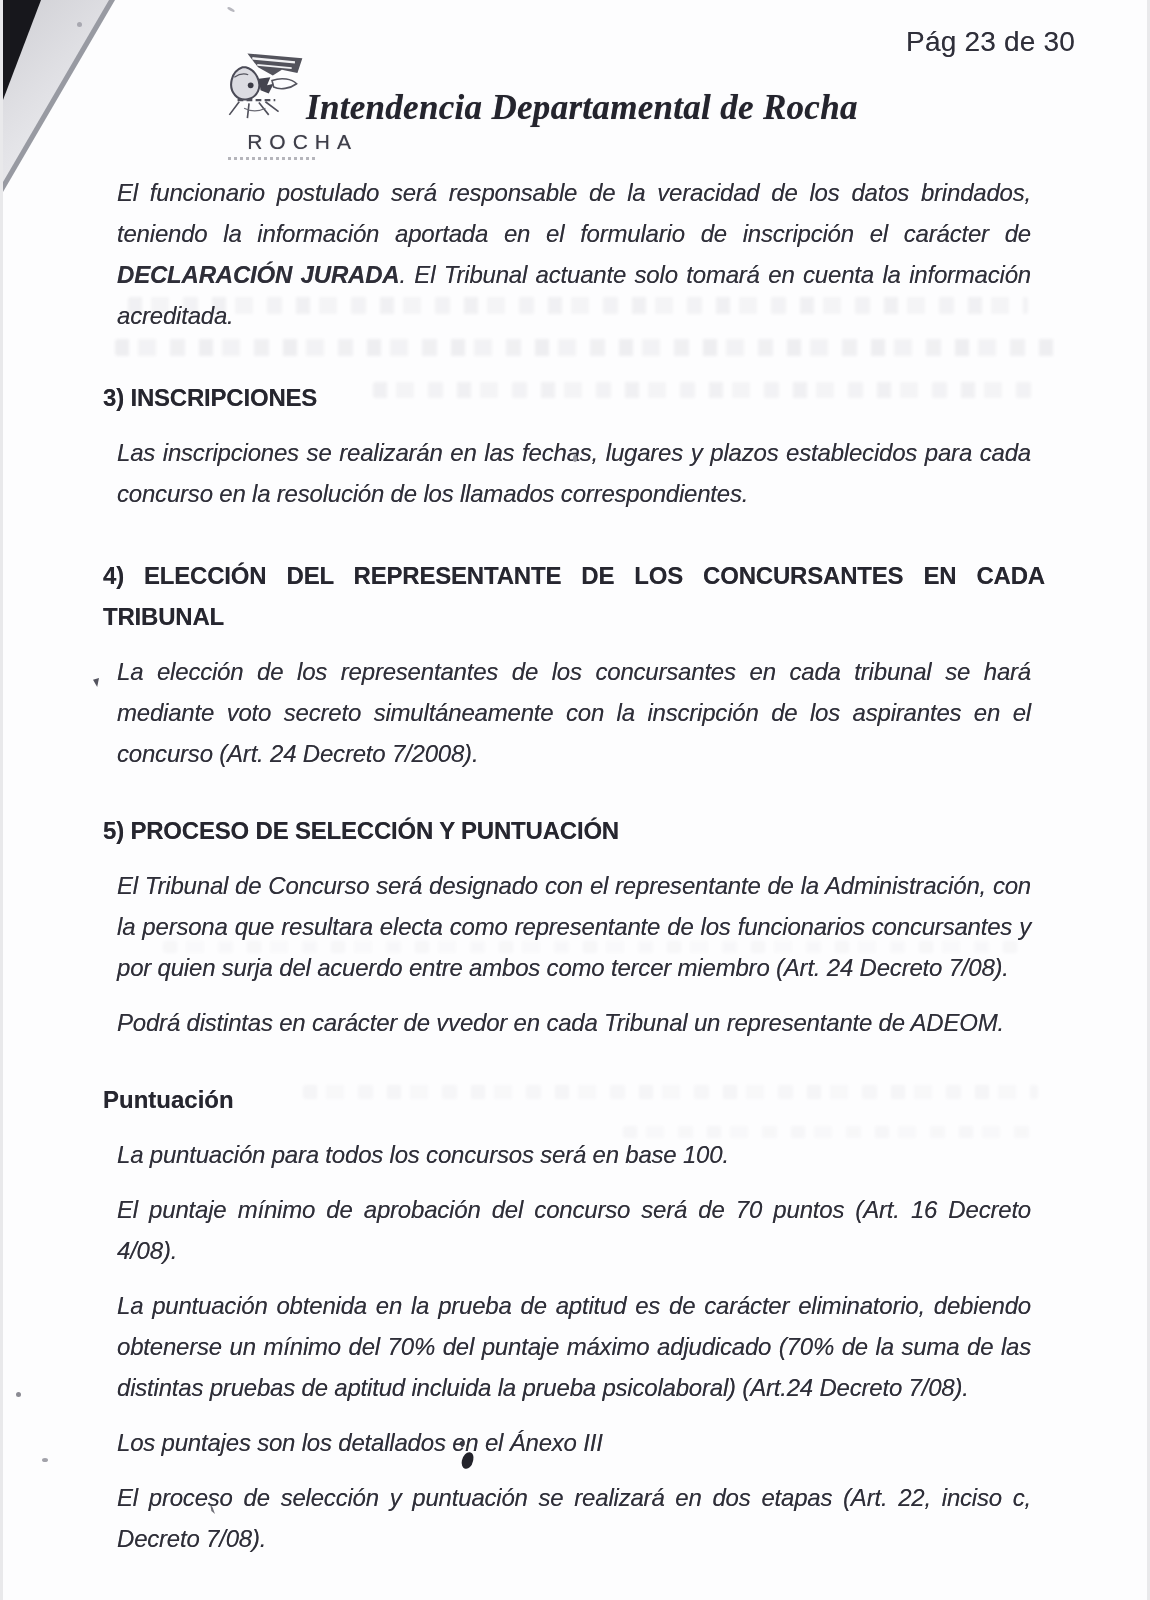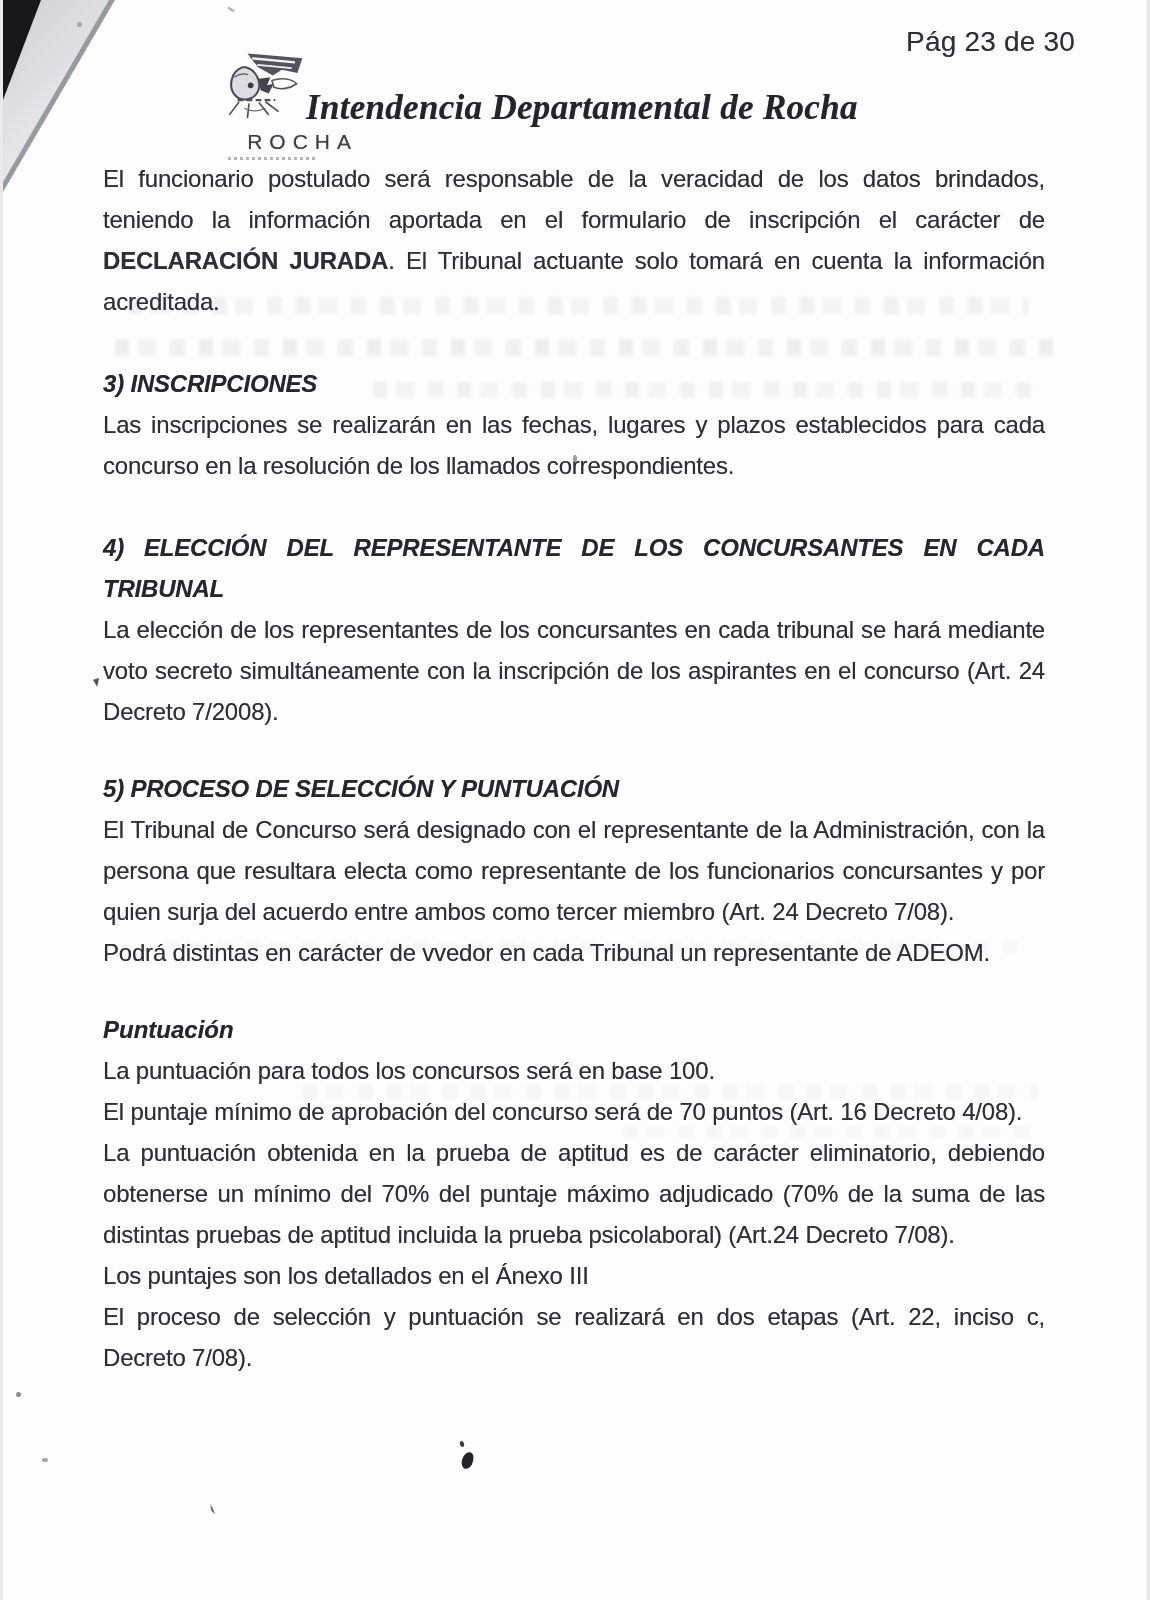"El funcionario postulado será" .content p { font-style: none -> italic; margin: 0 -> 14px }
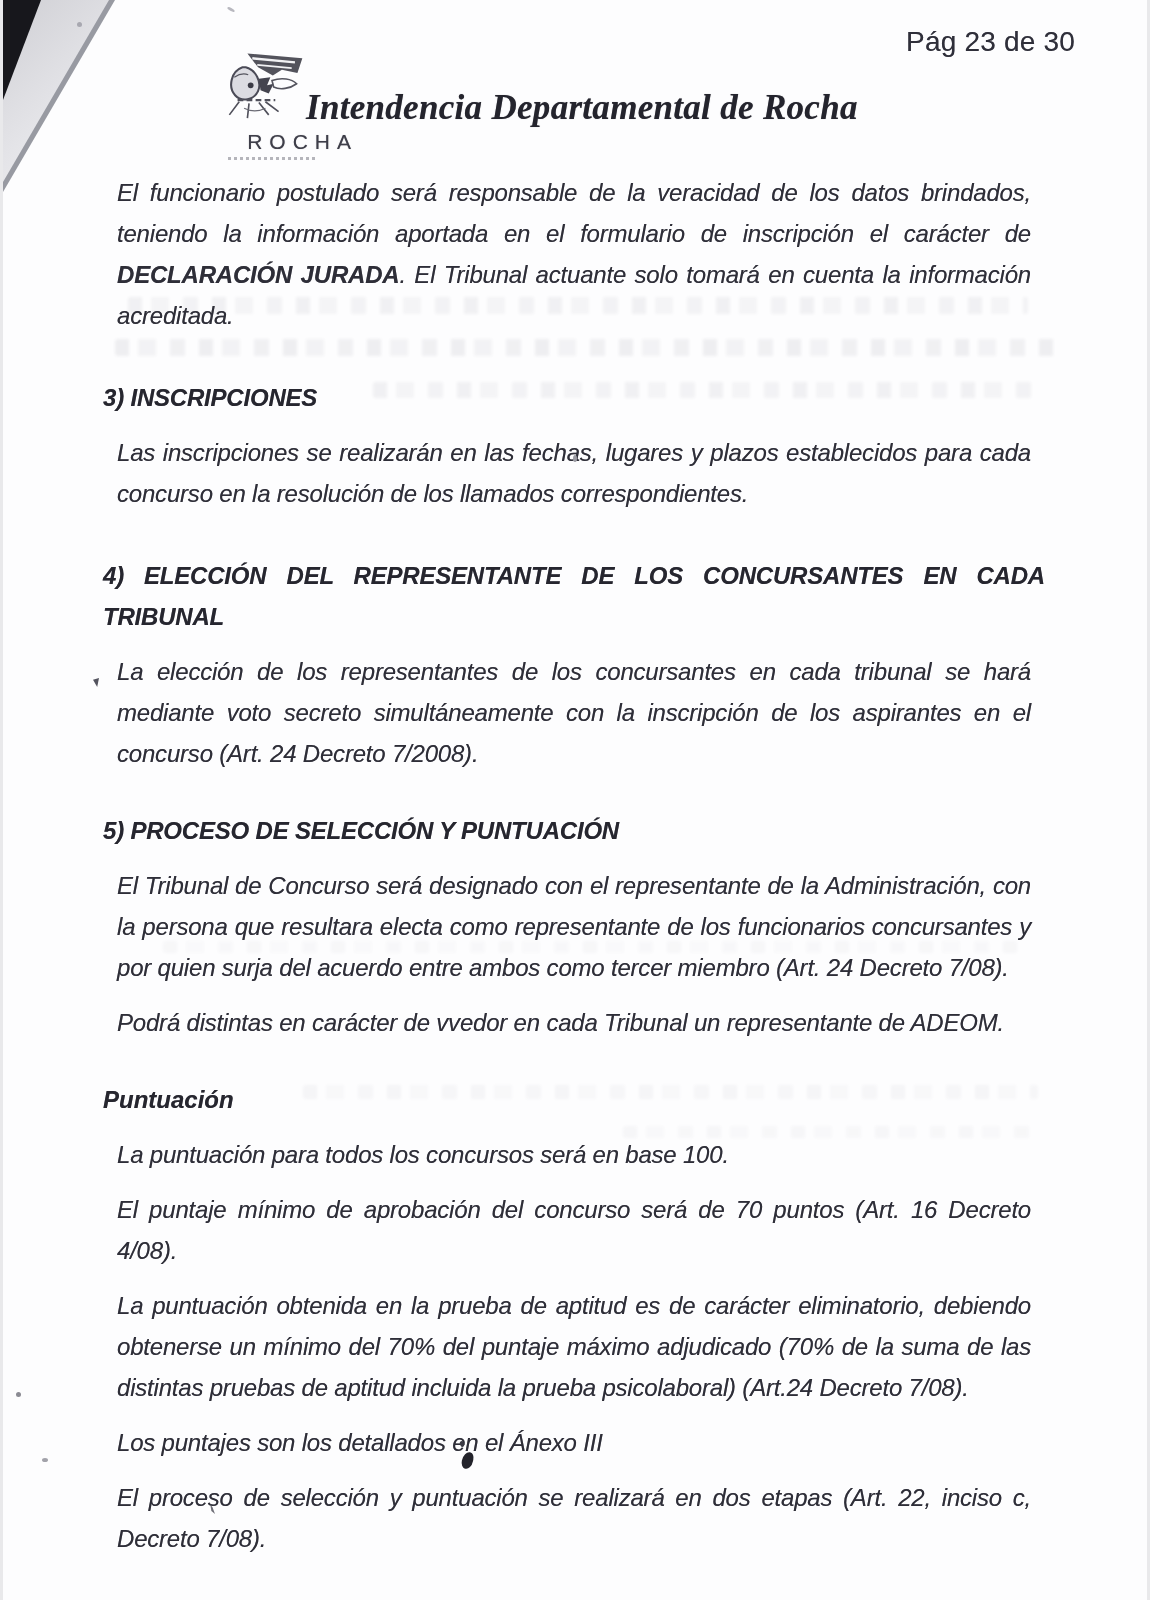"3) INSCRIPCIONES" .content h2 { font-style: italic -> none }
